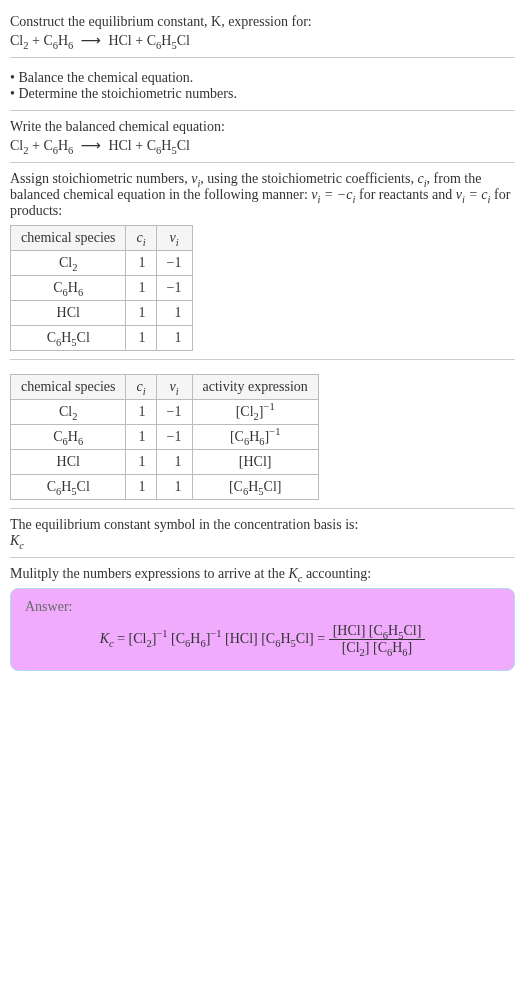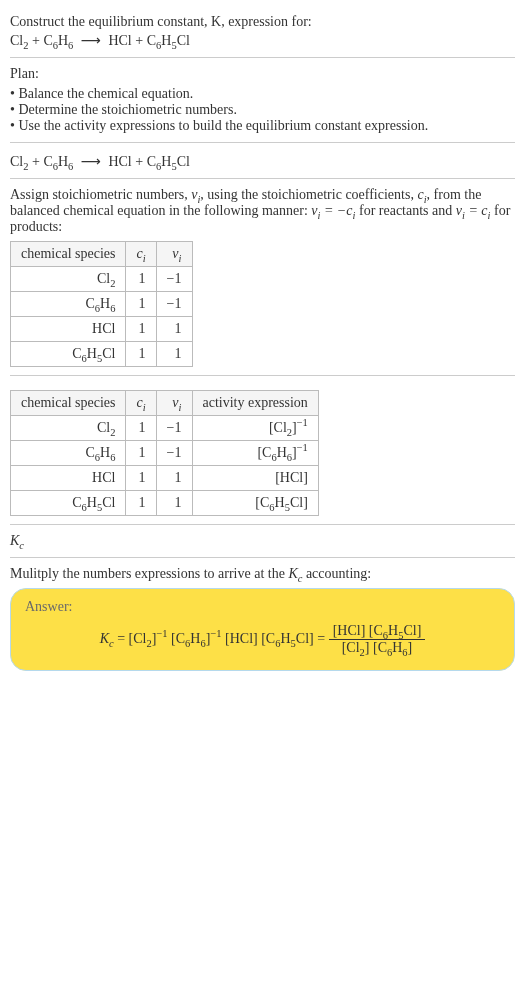"Plan:" div { html: <div>Plan:</div> -> none }
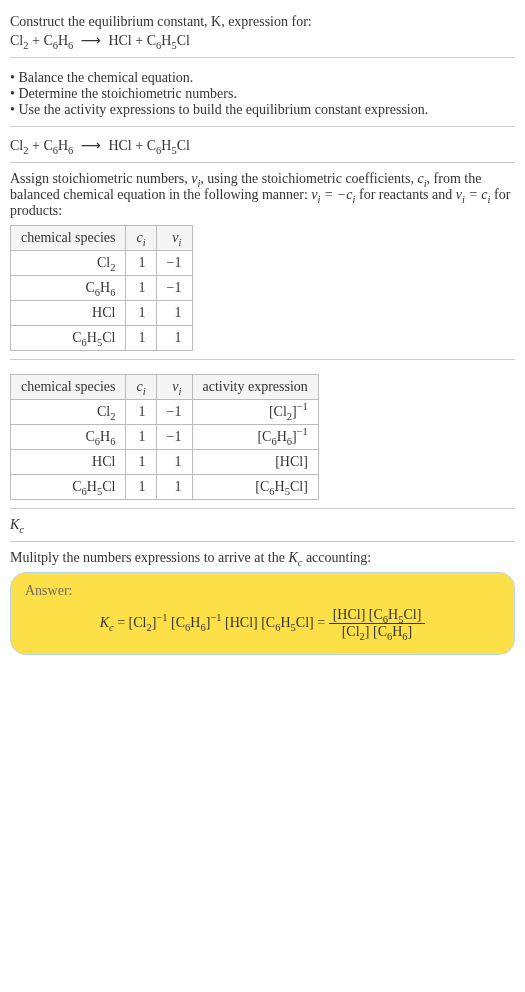"Use the activity expressions to" li { html: <li>Use the activity expressions to build the equilibrium constant expression.</li> -> none }
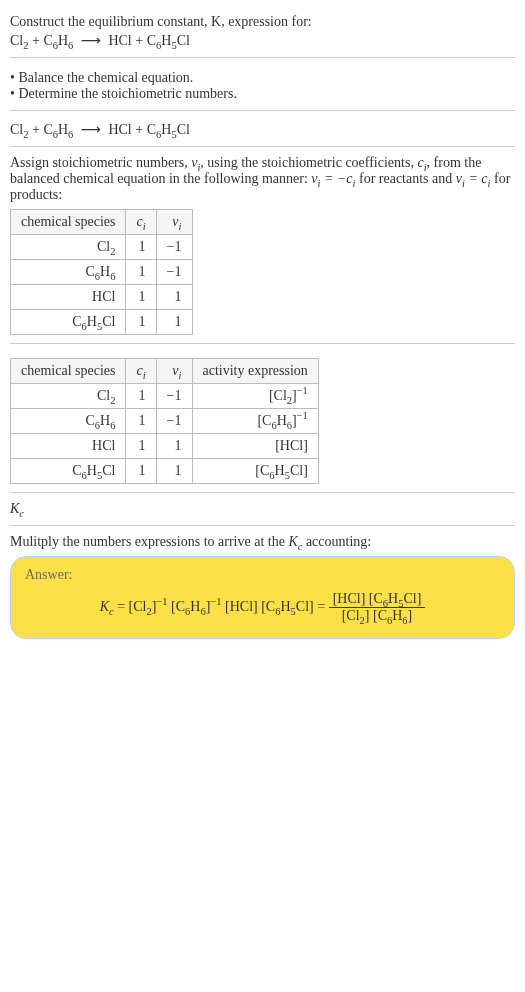"Write the balanced chemical equation:" div { html: none -> <div>Write the balanced chemical equation:</div> }
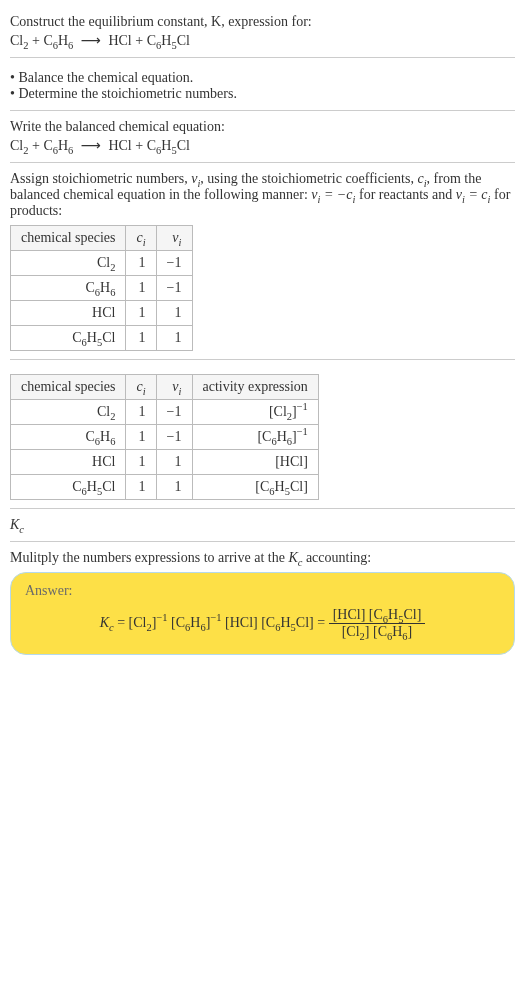"chemical species" table.stoich th, table.stoich td { text-align: right -> center }
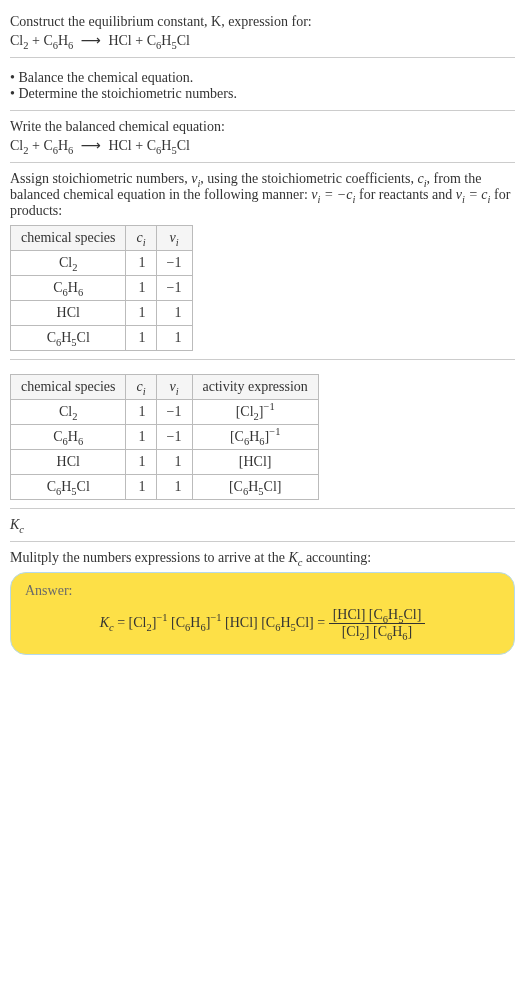"The equilibrium constant symbol in" div { html: none -> <div>The equilibrium constant symbol in the concentration basis is:</div> }
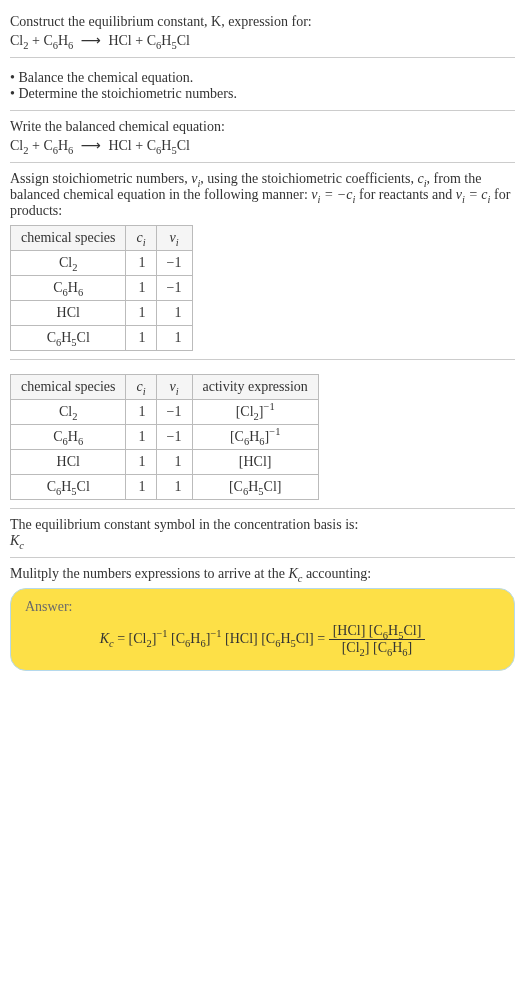"Answer:" .answer-box { background: #fde047 -> #f0abfc; border-radius: 16px -> 8px }
